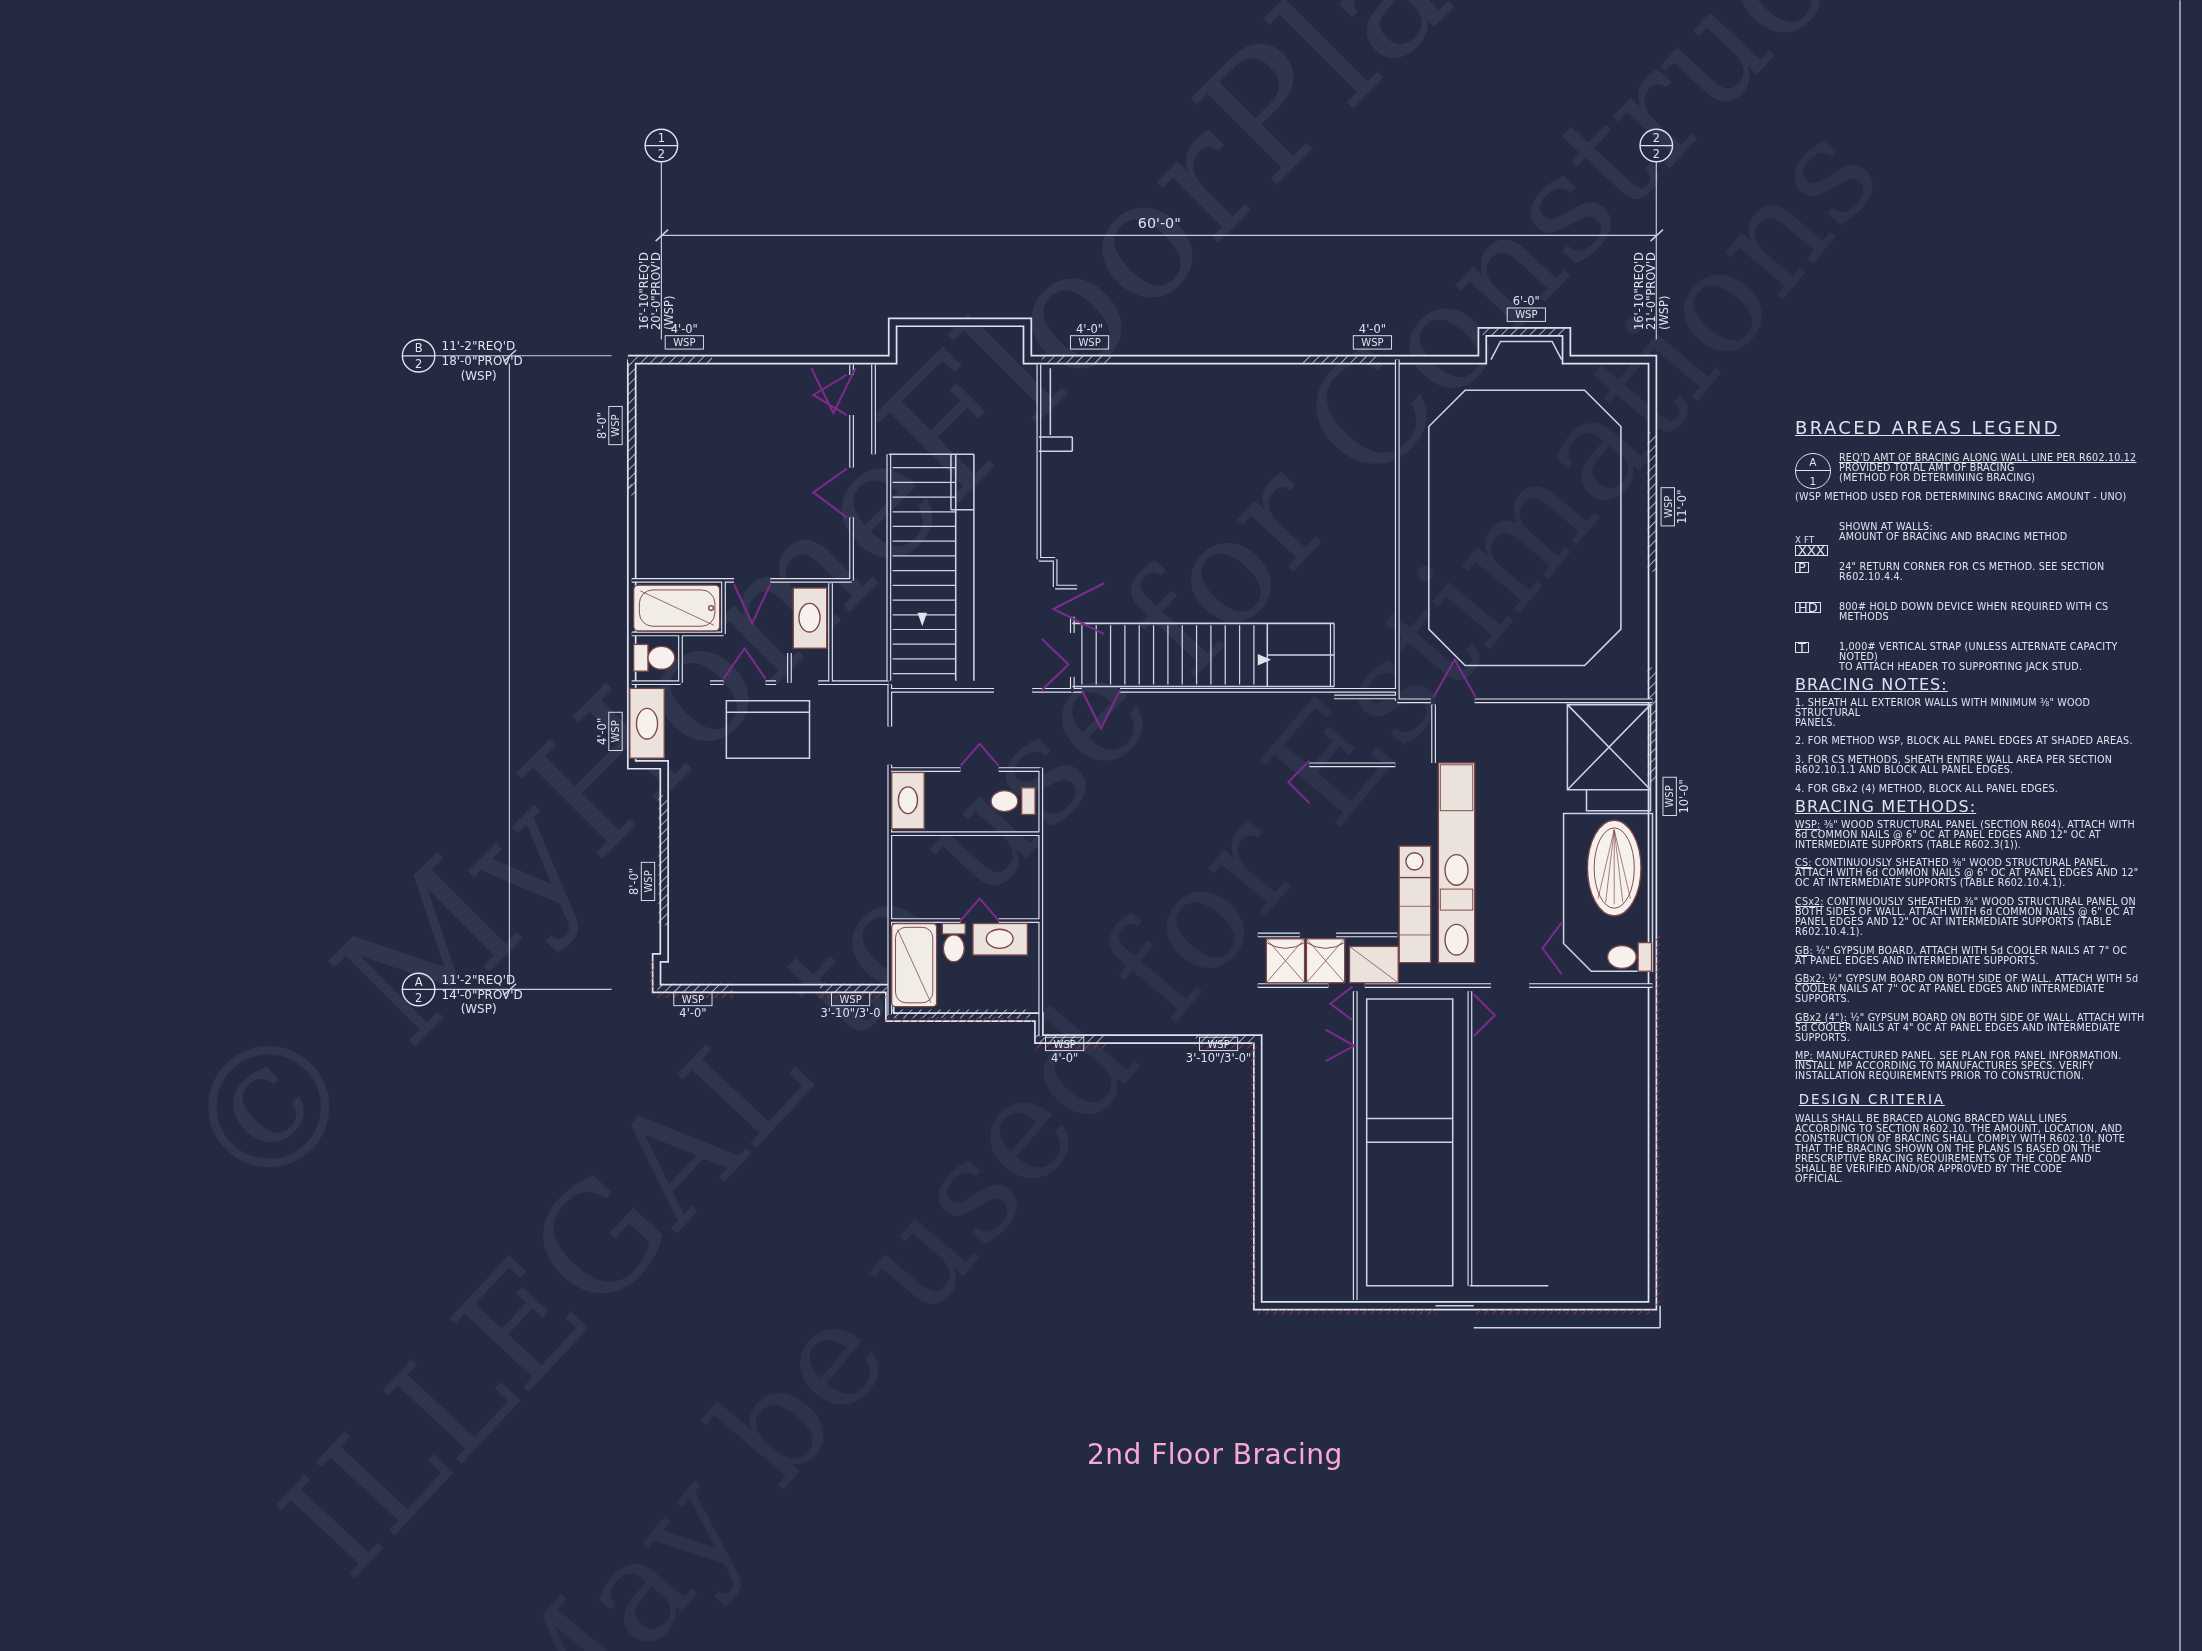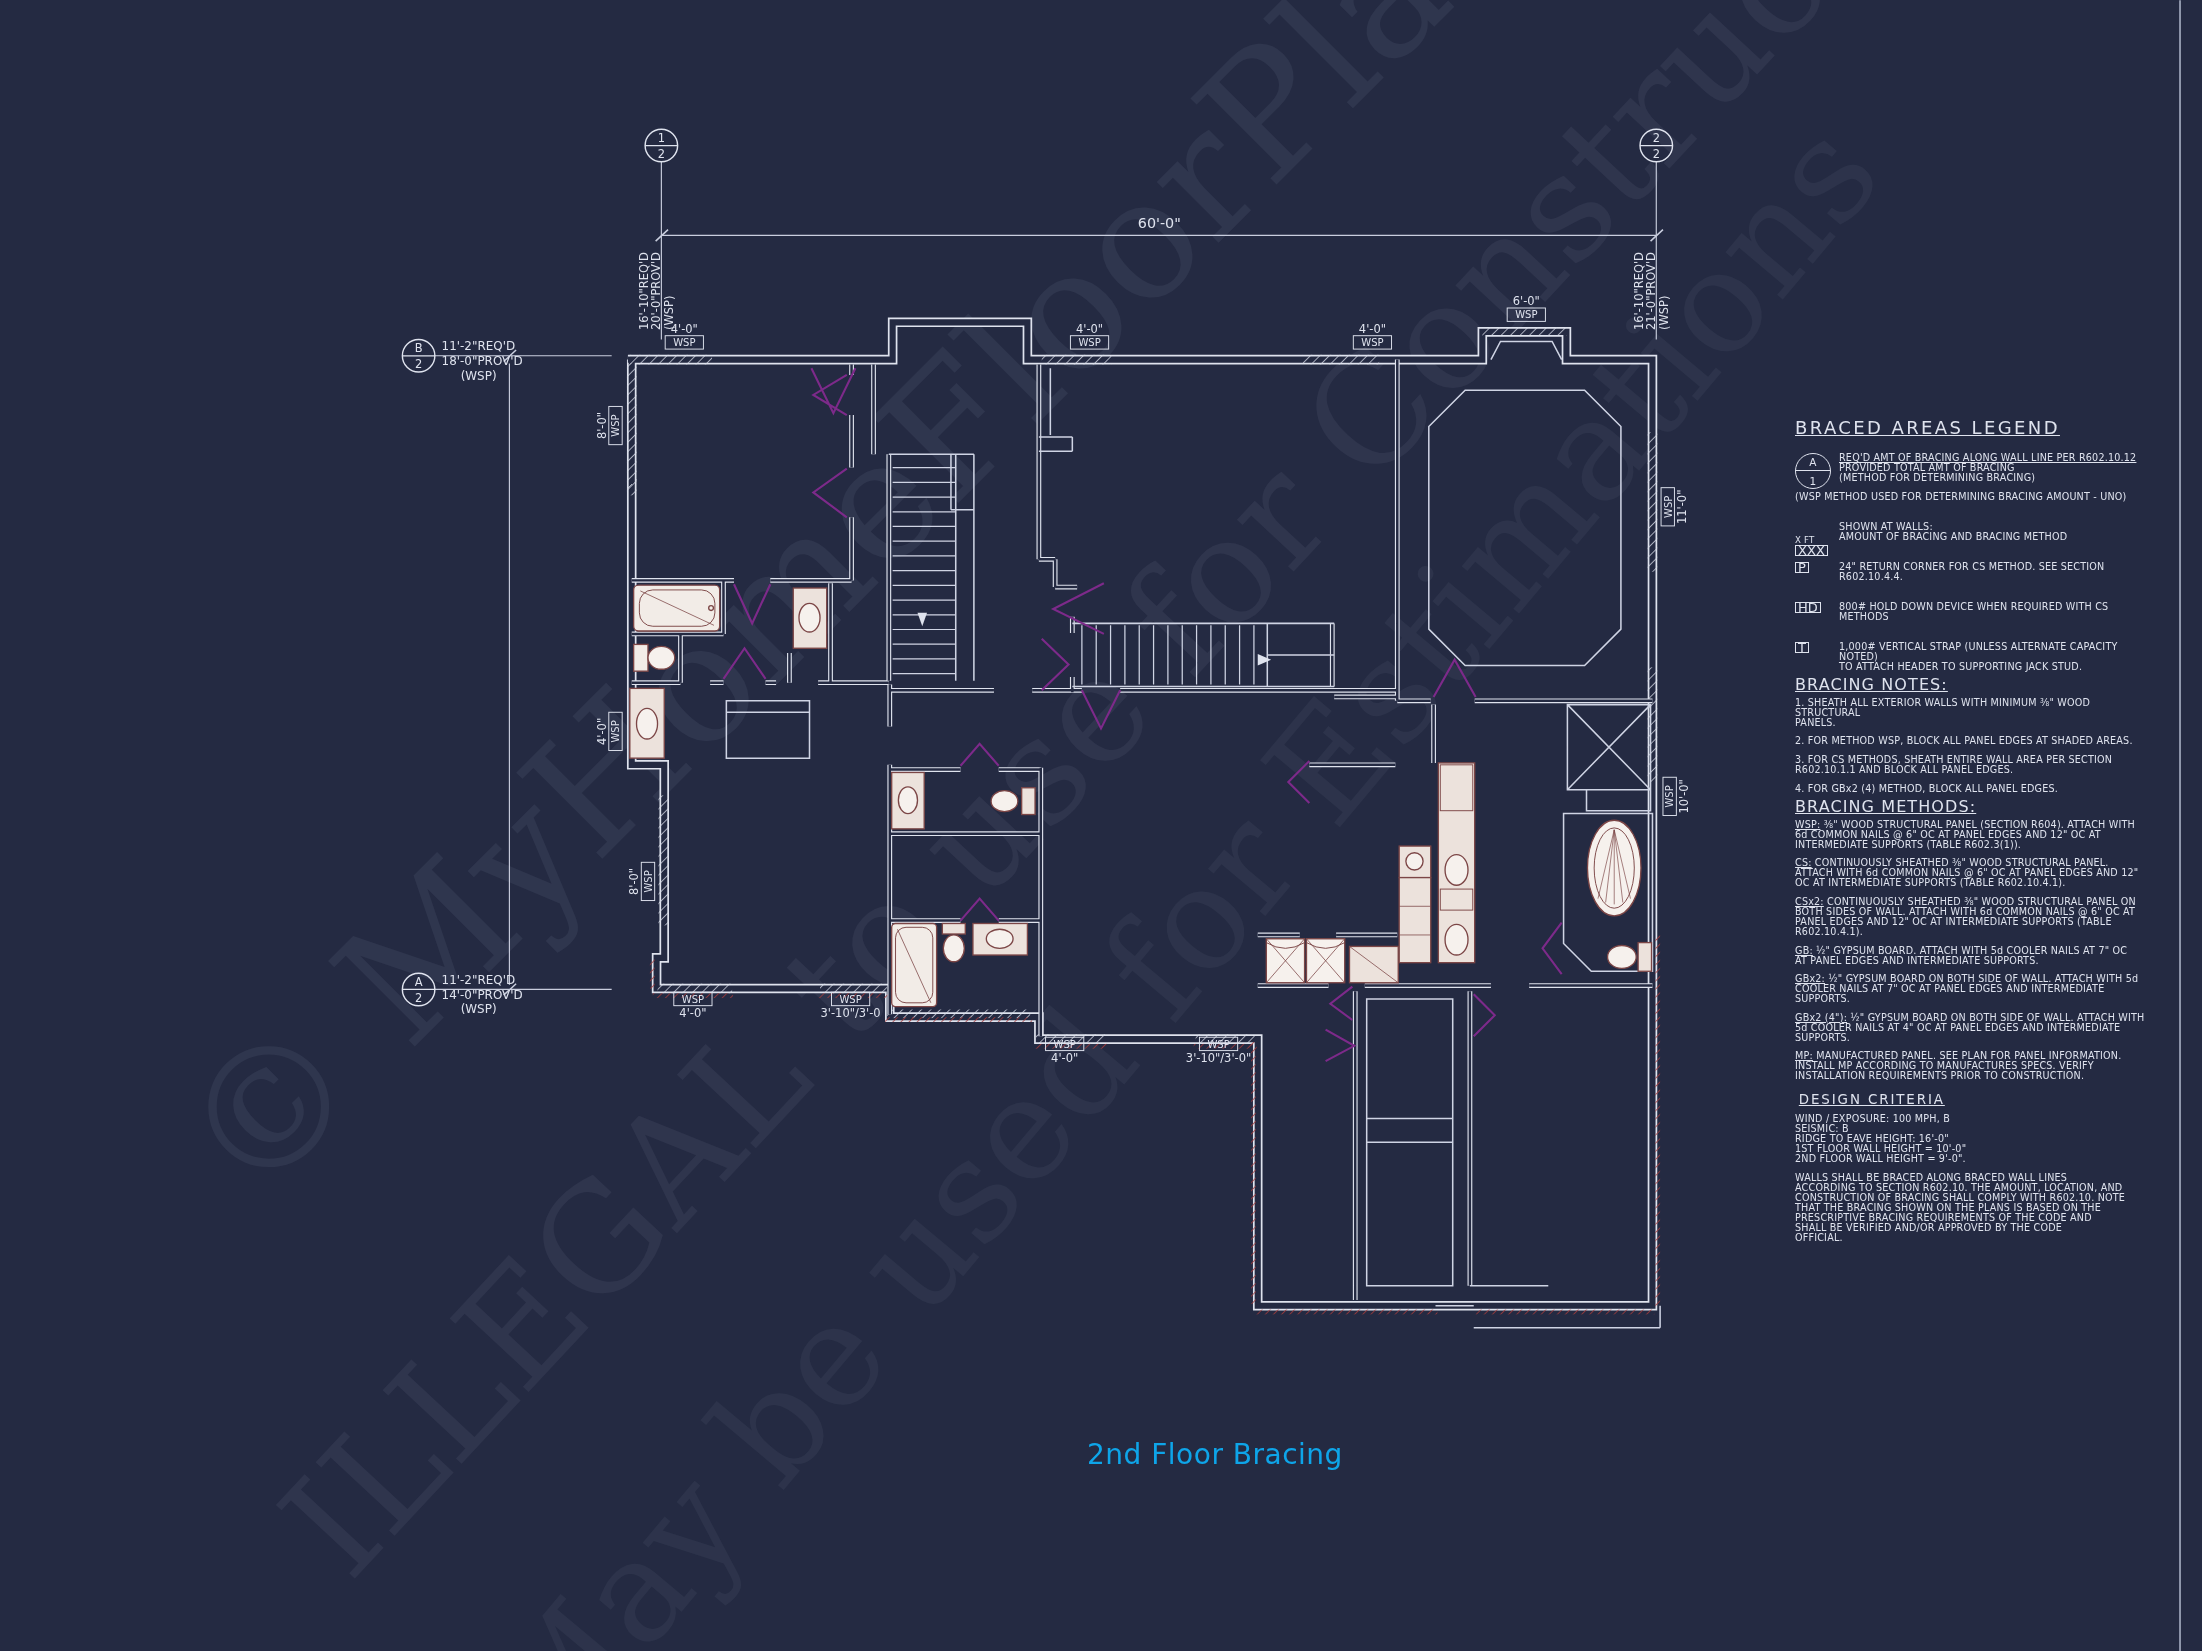"WIND / EXPOSURE: 100 MPH," div.sec { html: <div> <div> <div>WIND / EXPOSURE: 100 MPH, B</div> <div>SEISMIC: B</div> <div>RIDGE TO EAVE HEIGHT: 16'-0"</div> <div>1ST FLOOR WALL HEIGHT = 10'-0"</div> <div>2ND FLOOR WALL HEIGHT = 9'-0".</div> </div> </div> -> none }
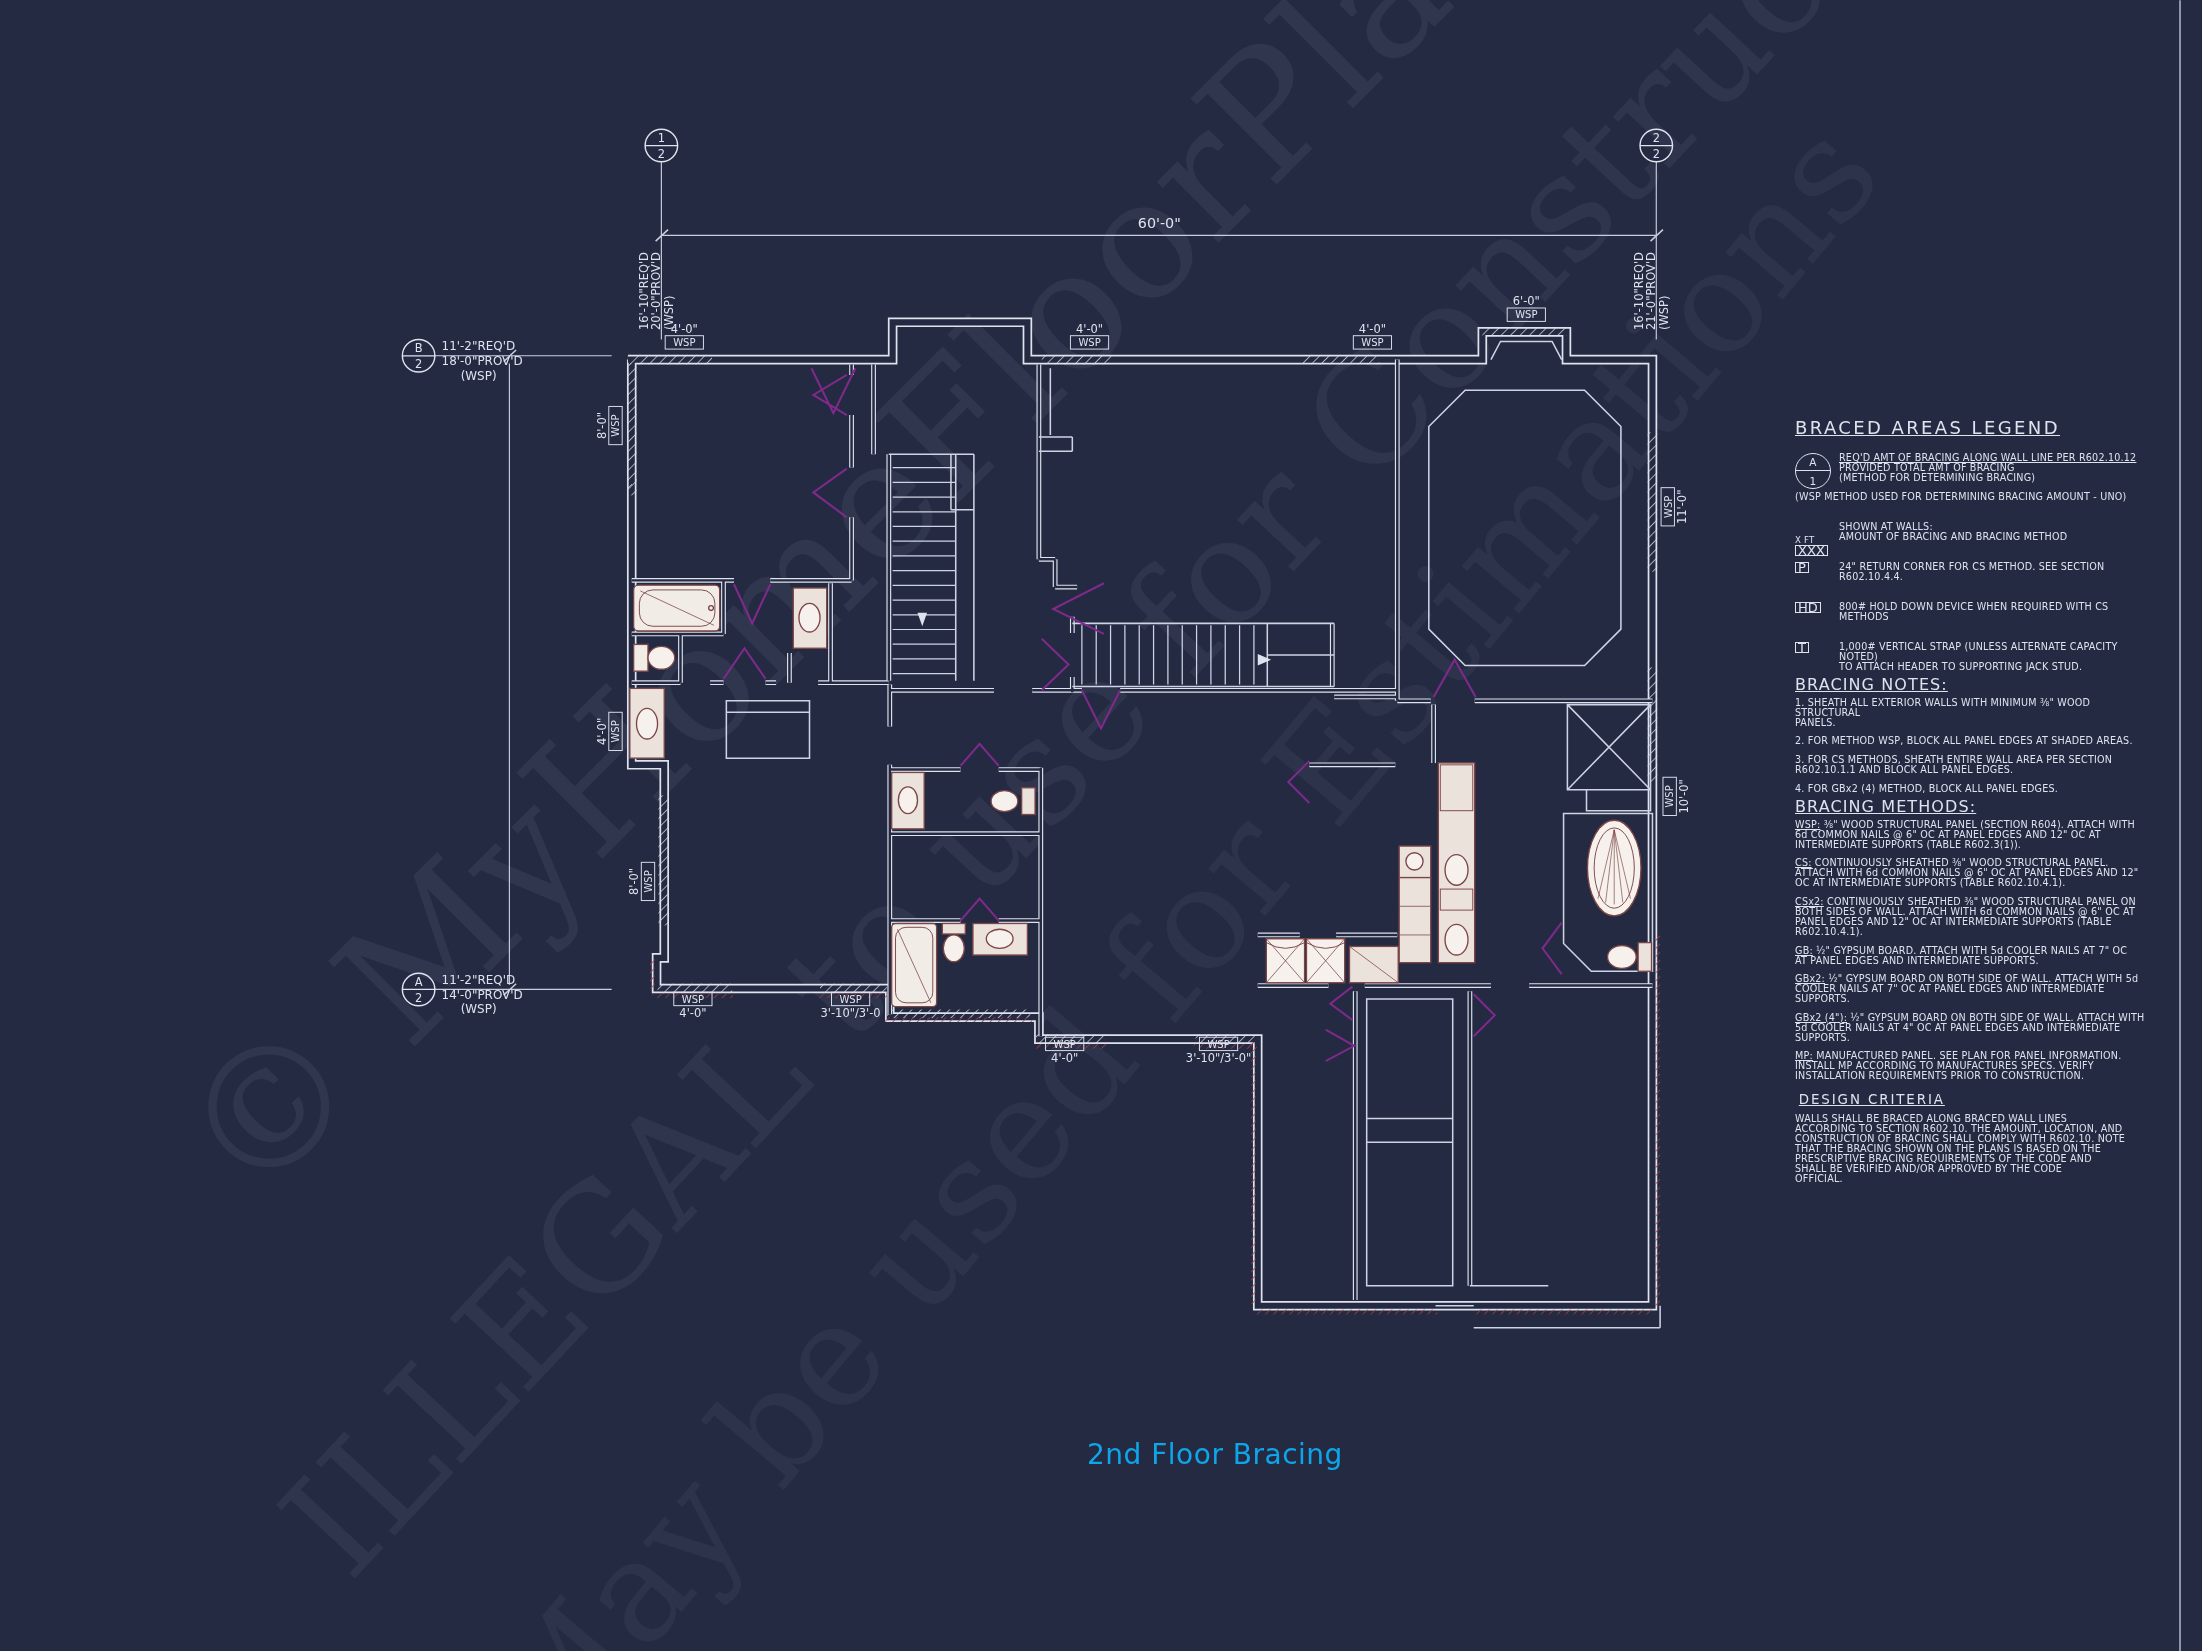"2nd Floor Bracing" #title { color: #0ea5e9 -> #f9a8d4 }
